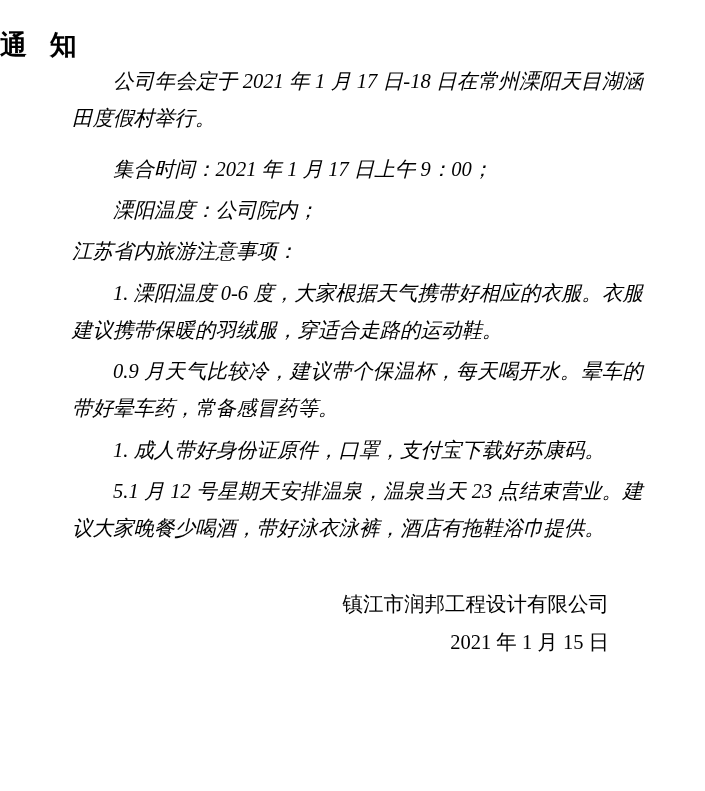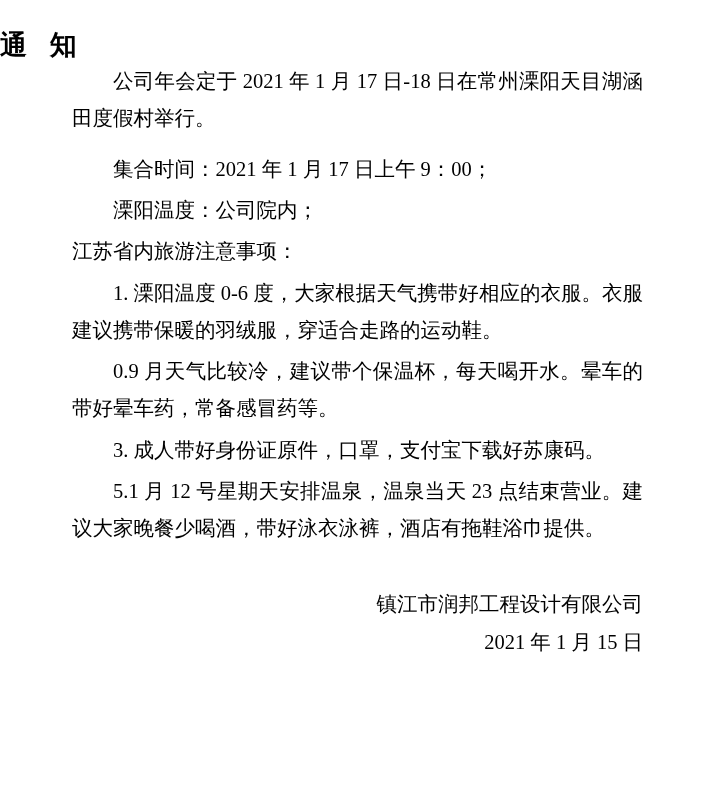"公司年会定于 2021 年 1 月" .para { font-style: none -> italic }
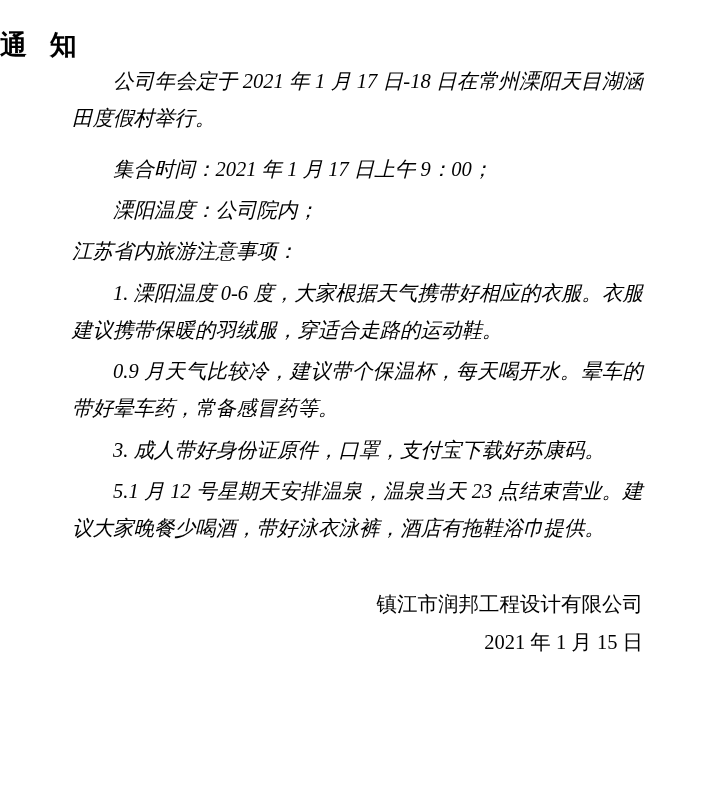"3. 成人带好身份证原件，口罩，支付宝下载好苏康码。" p.para { text: 3 -> 1 }
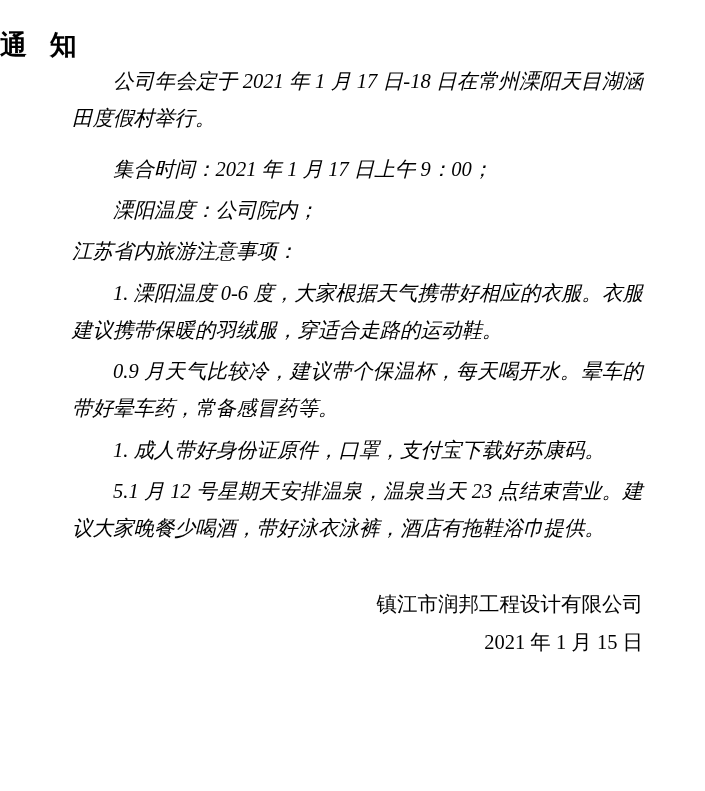"镇江市润邦工程设计有限公司" .signature-block { padding-right: 62px -> 96px }
